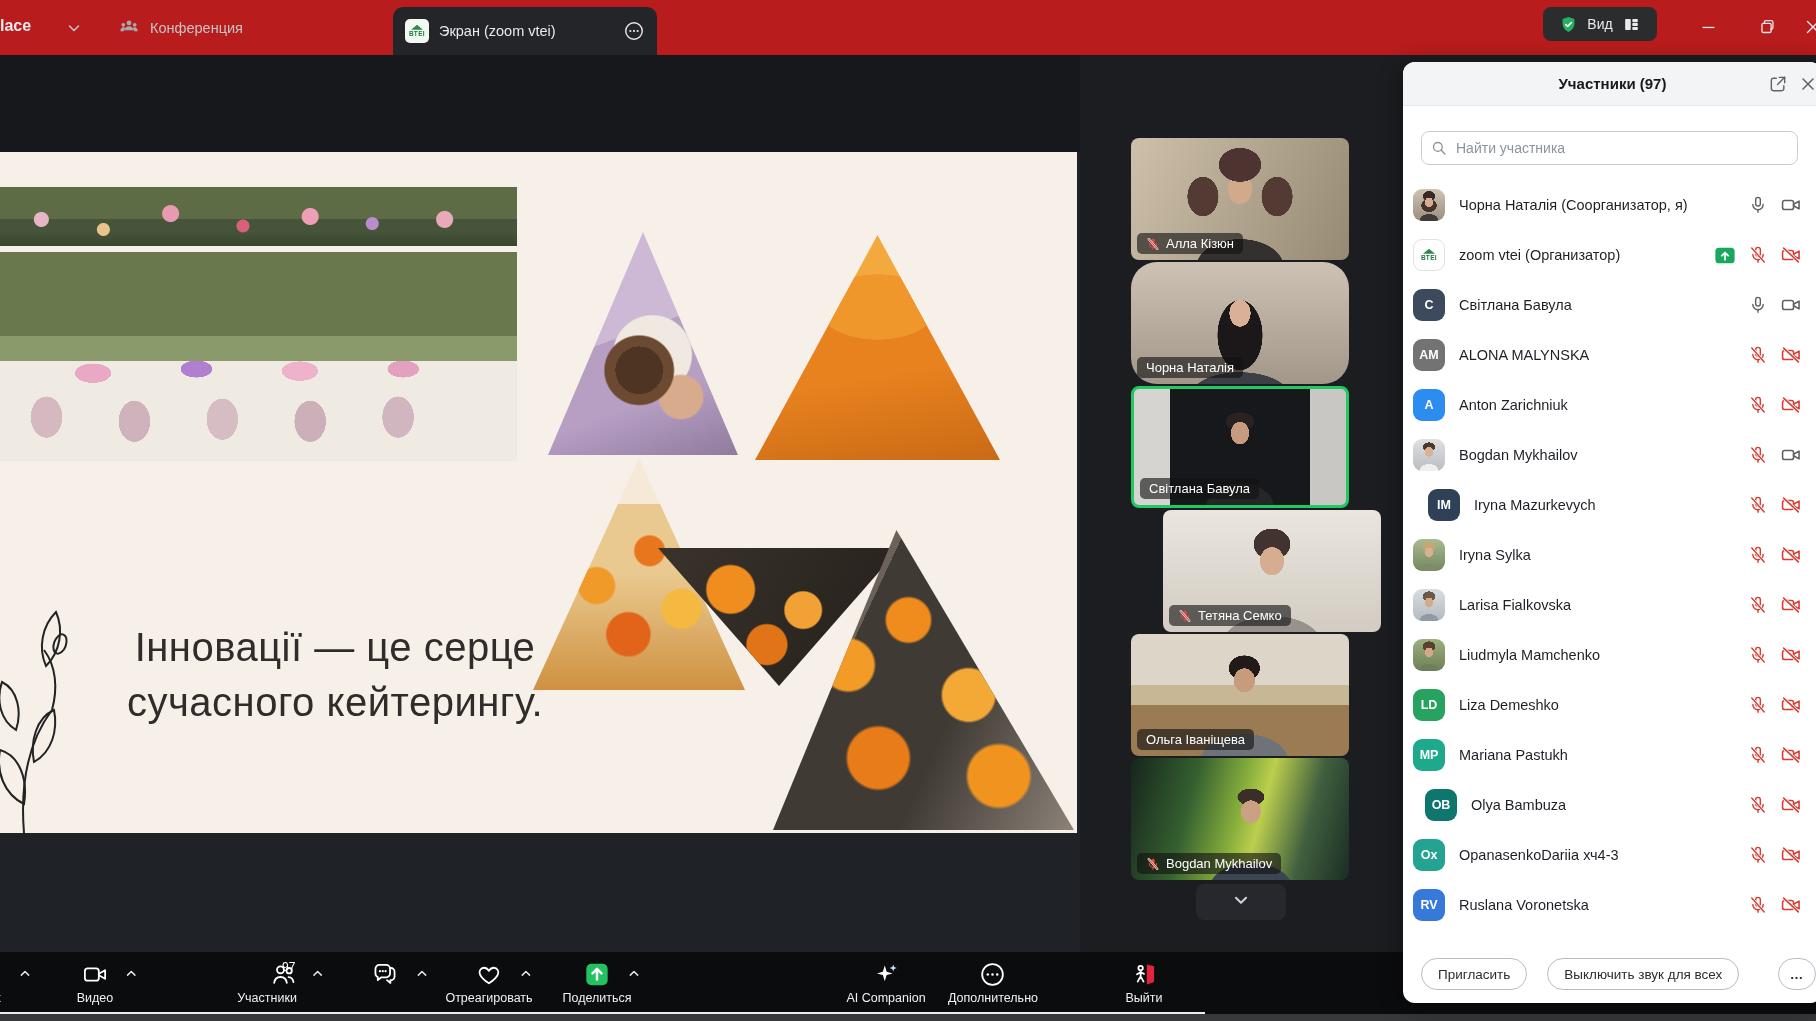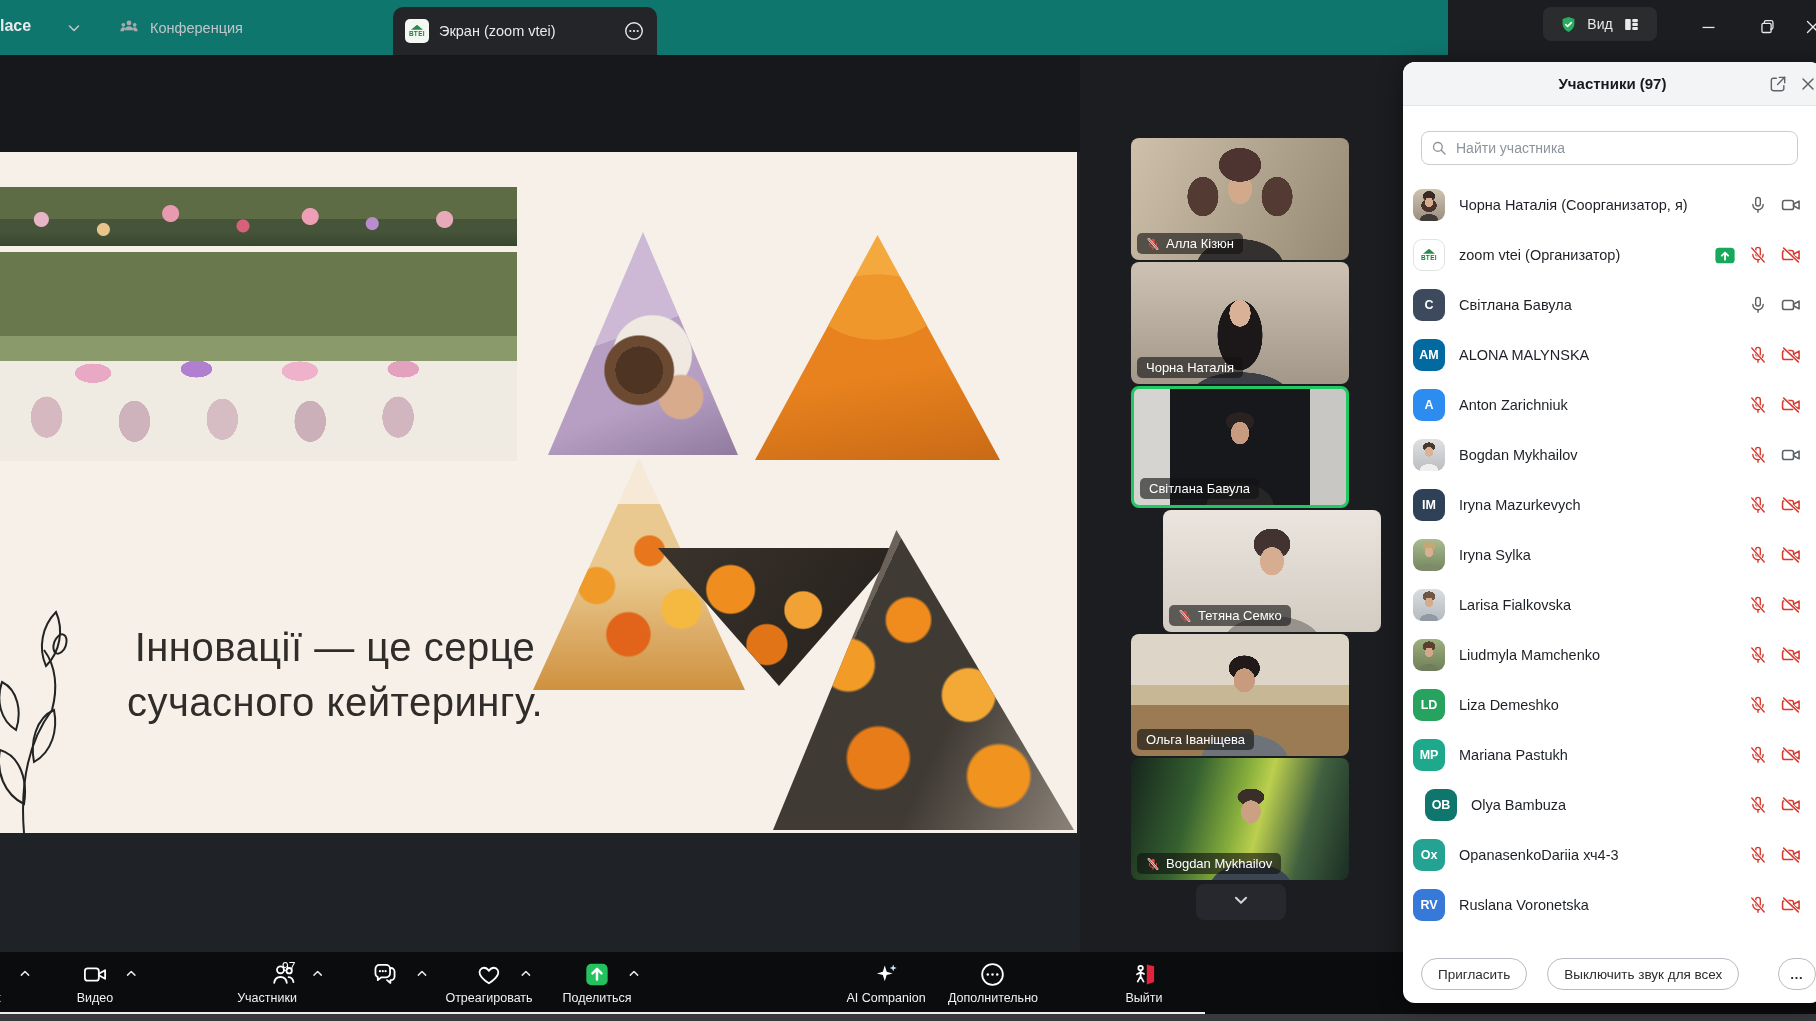"lace" .topbar { background: #0f766e -> #b91c1c; width: 1448px -> 1816px }
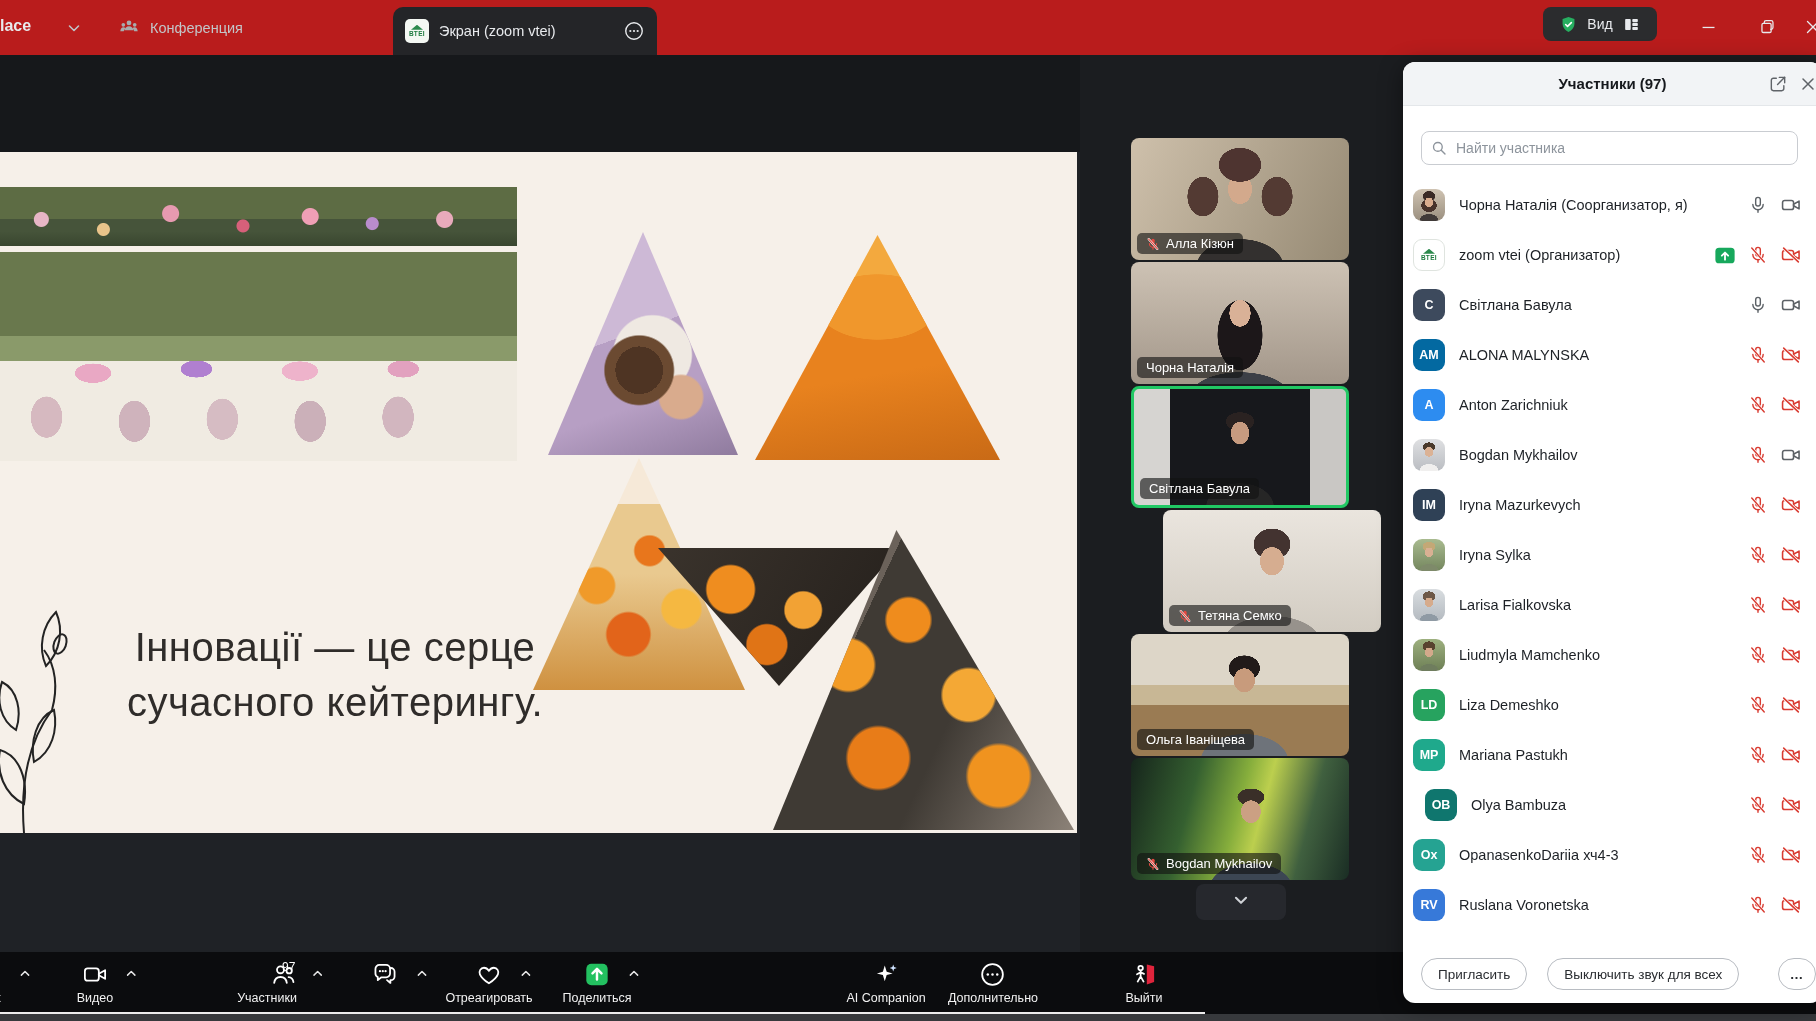"AM" div.avatar { background: #0369a1 -> #737373 }
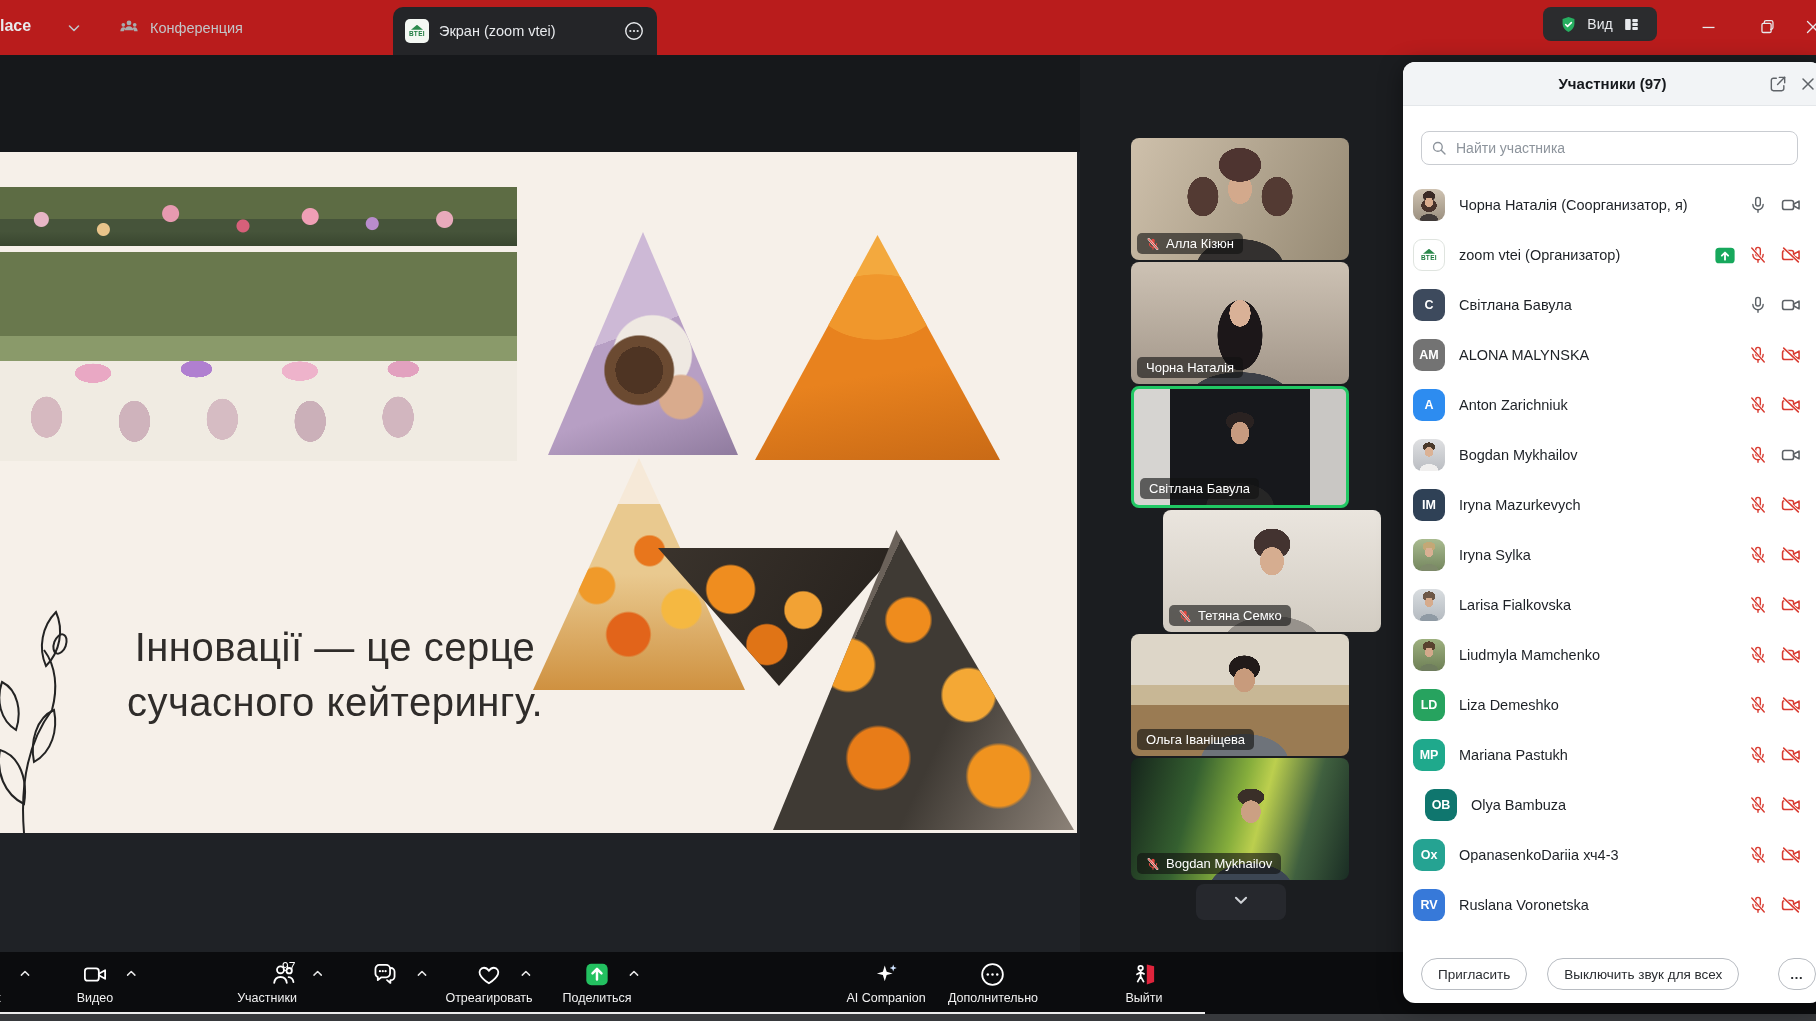"Чорна Наталія" div.tile { border-radius: none -> 26px }
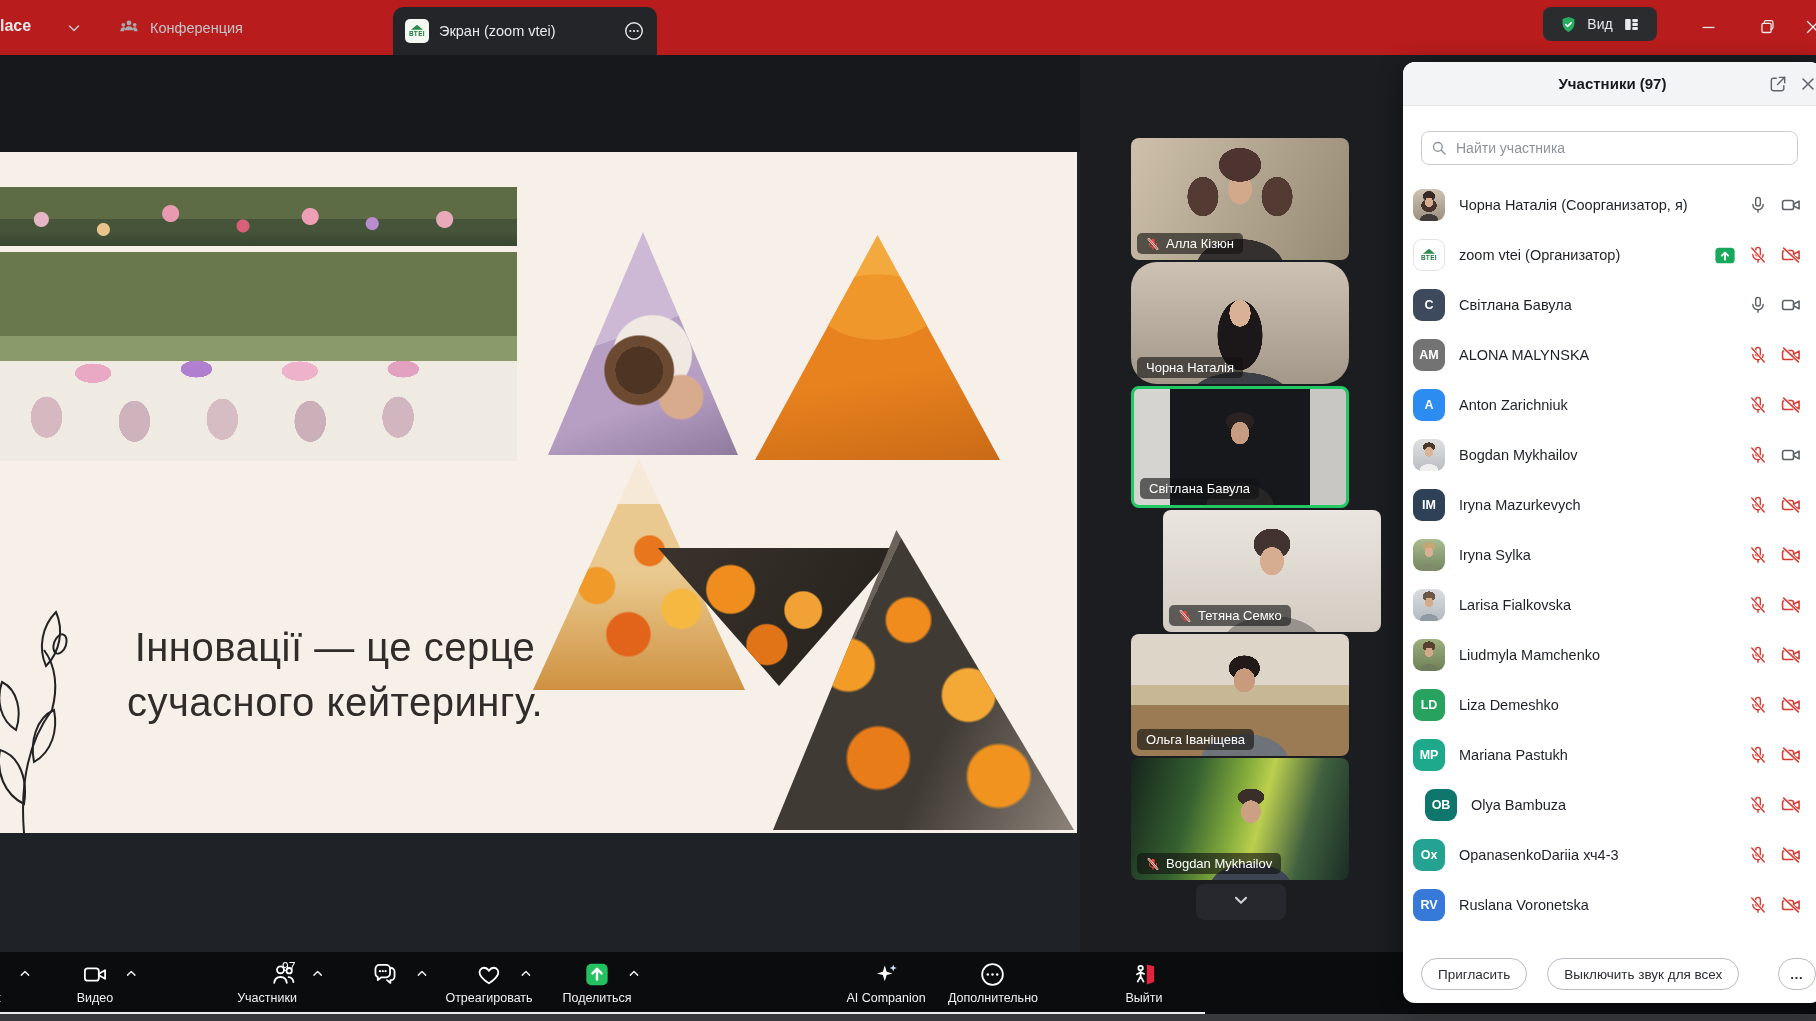"IM" div.avatar { margin-left: none -> 15px }
